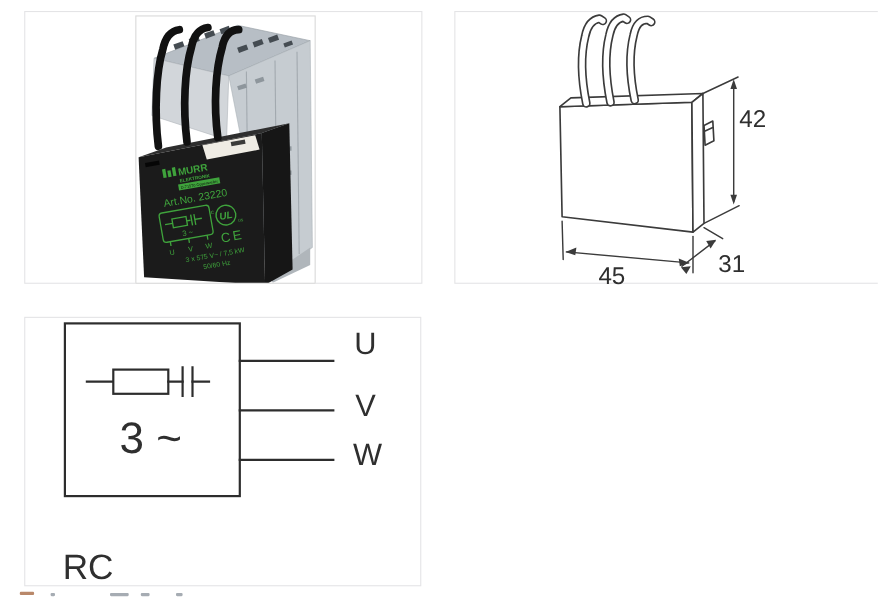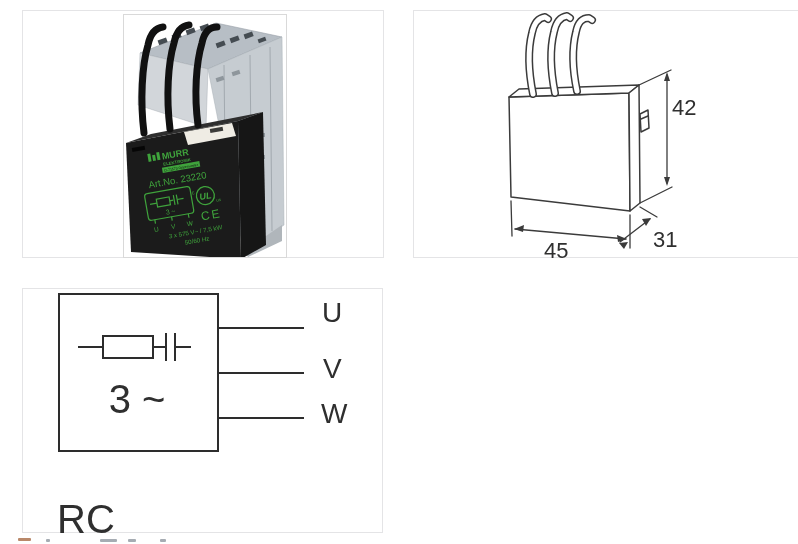"RC" .rc { font-size: 40px -> 32px }
